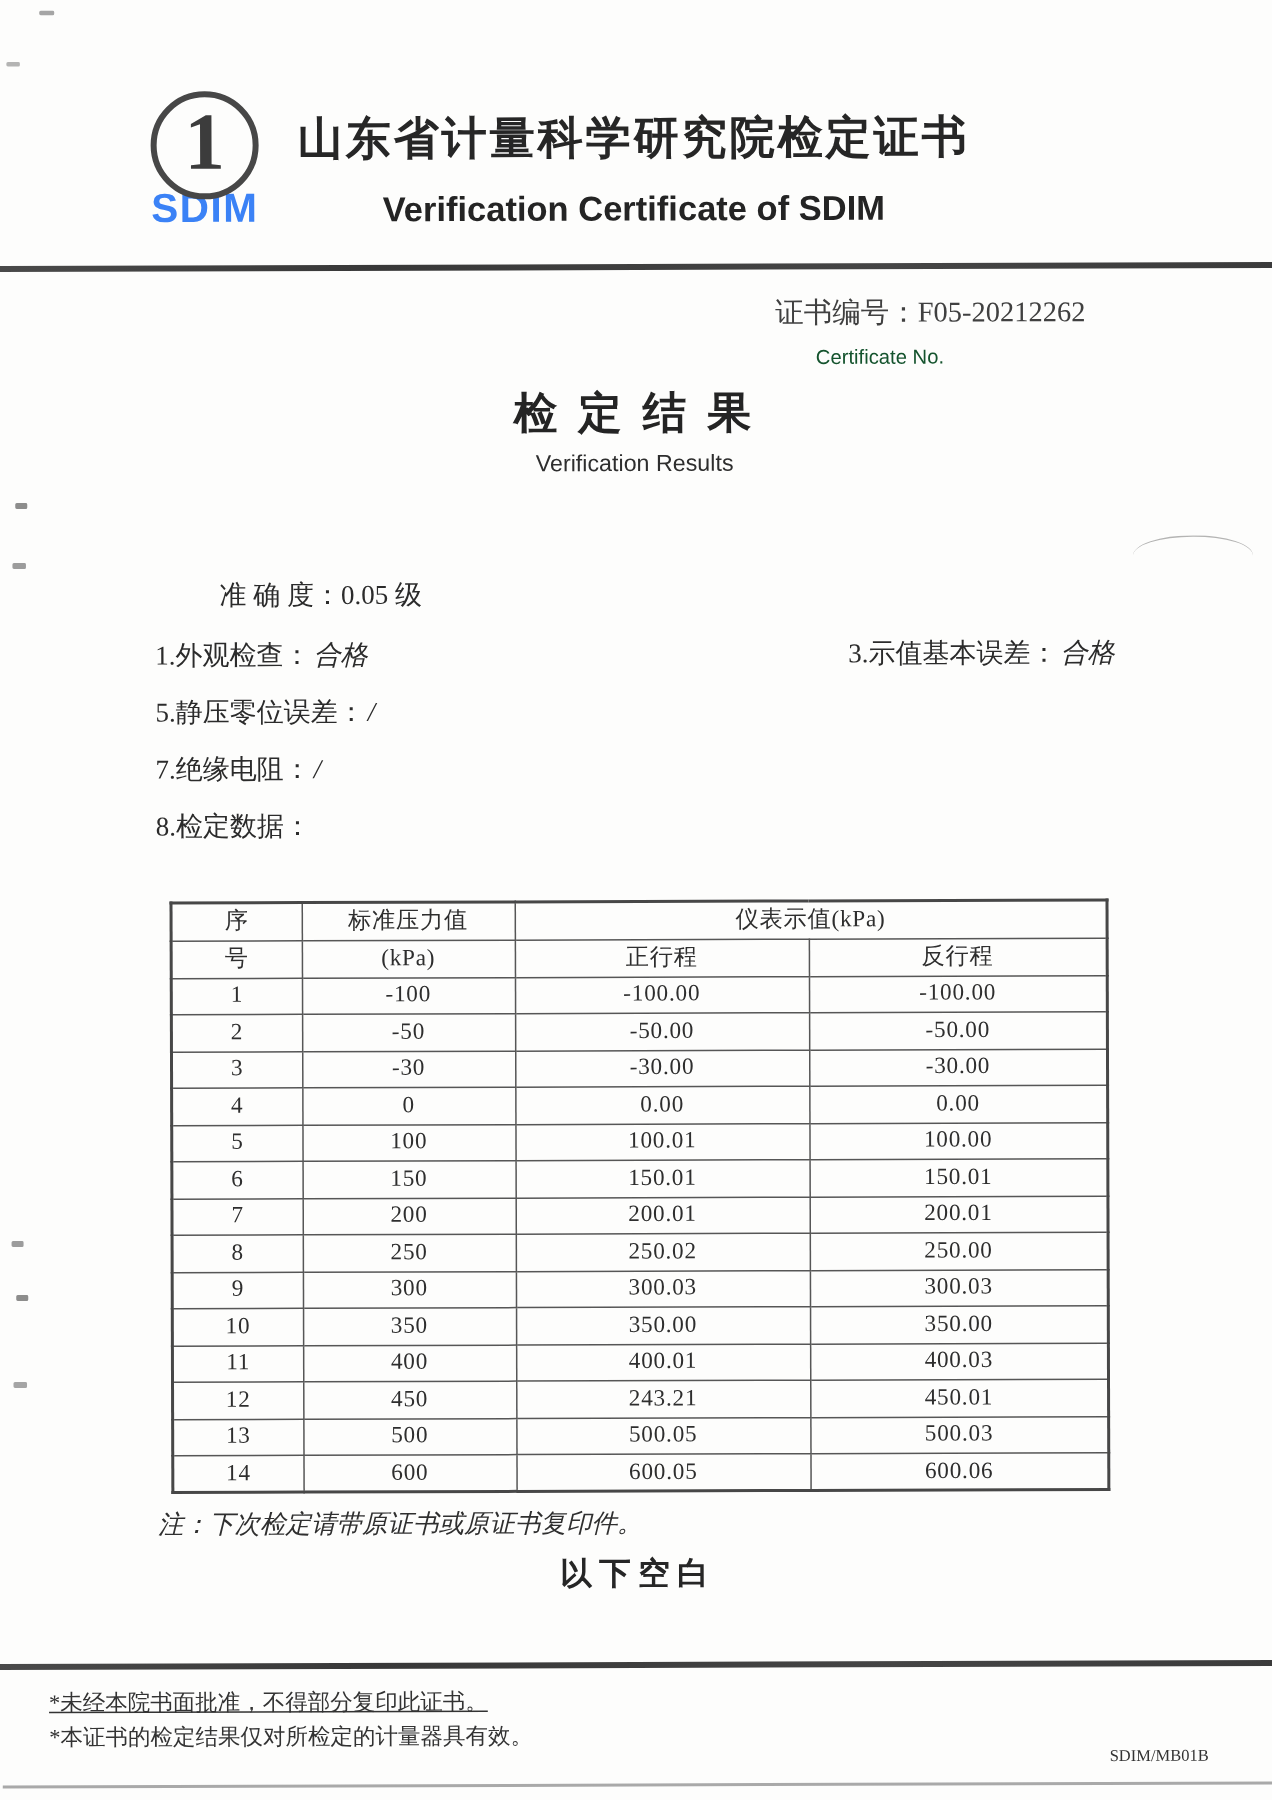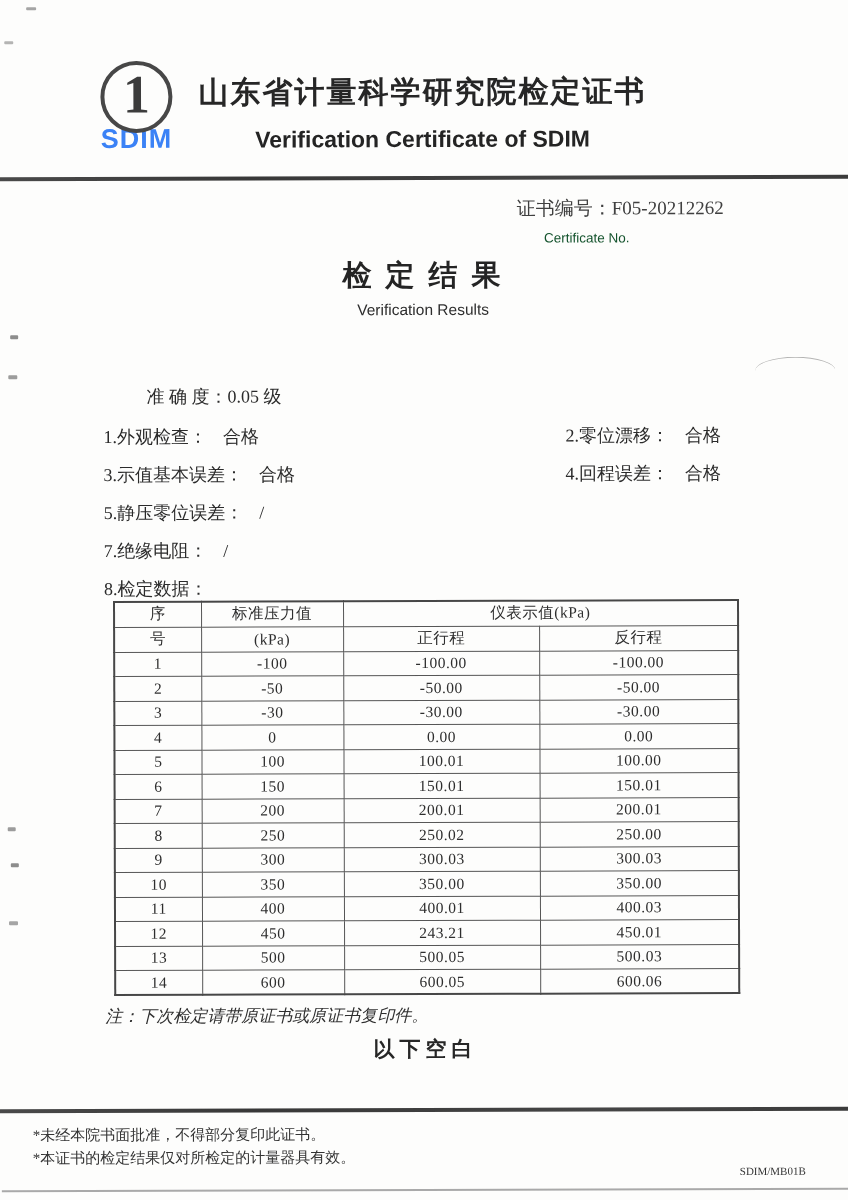"合格" .item .val { font-style: none -> italic; margin-left: 16px -> 2px }
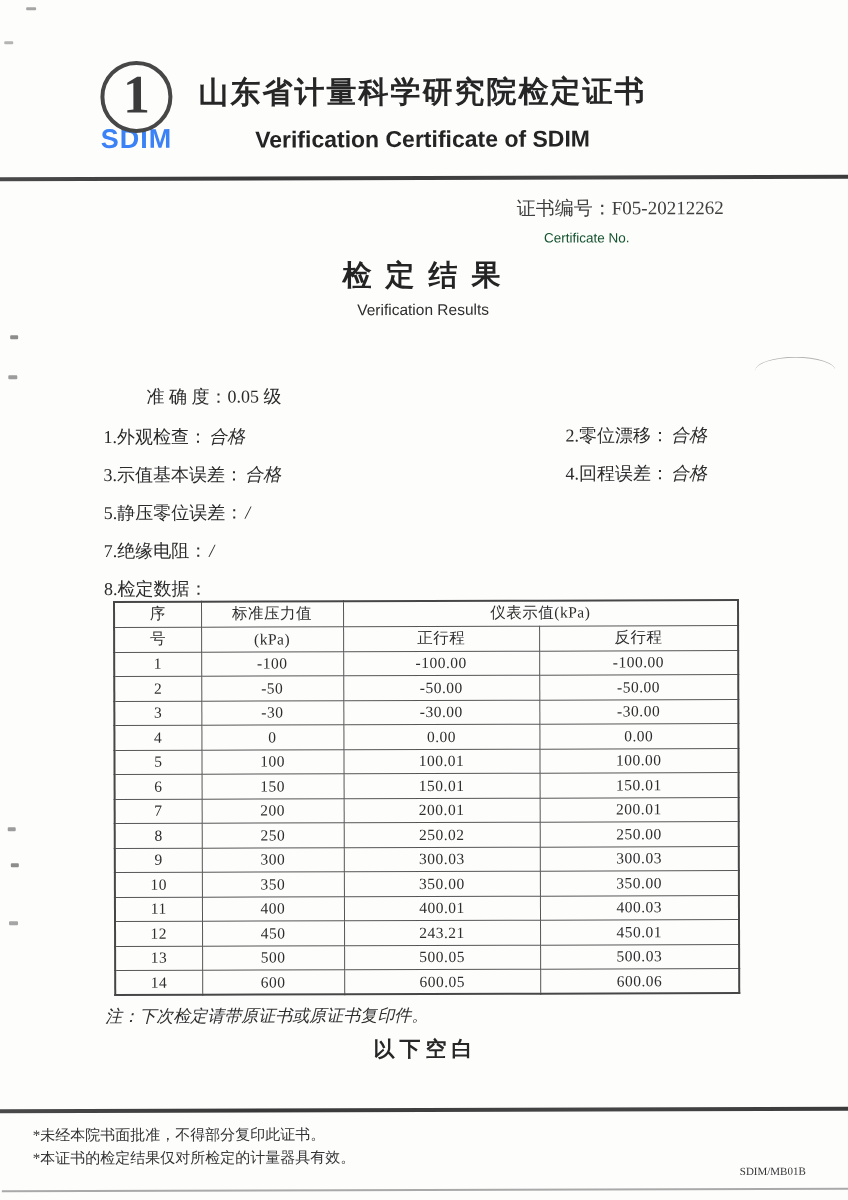"2.零位漂移：合格" div.item { html: <div><span>2.零位漂移：</span><span>合格</span></div> -> none }
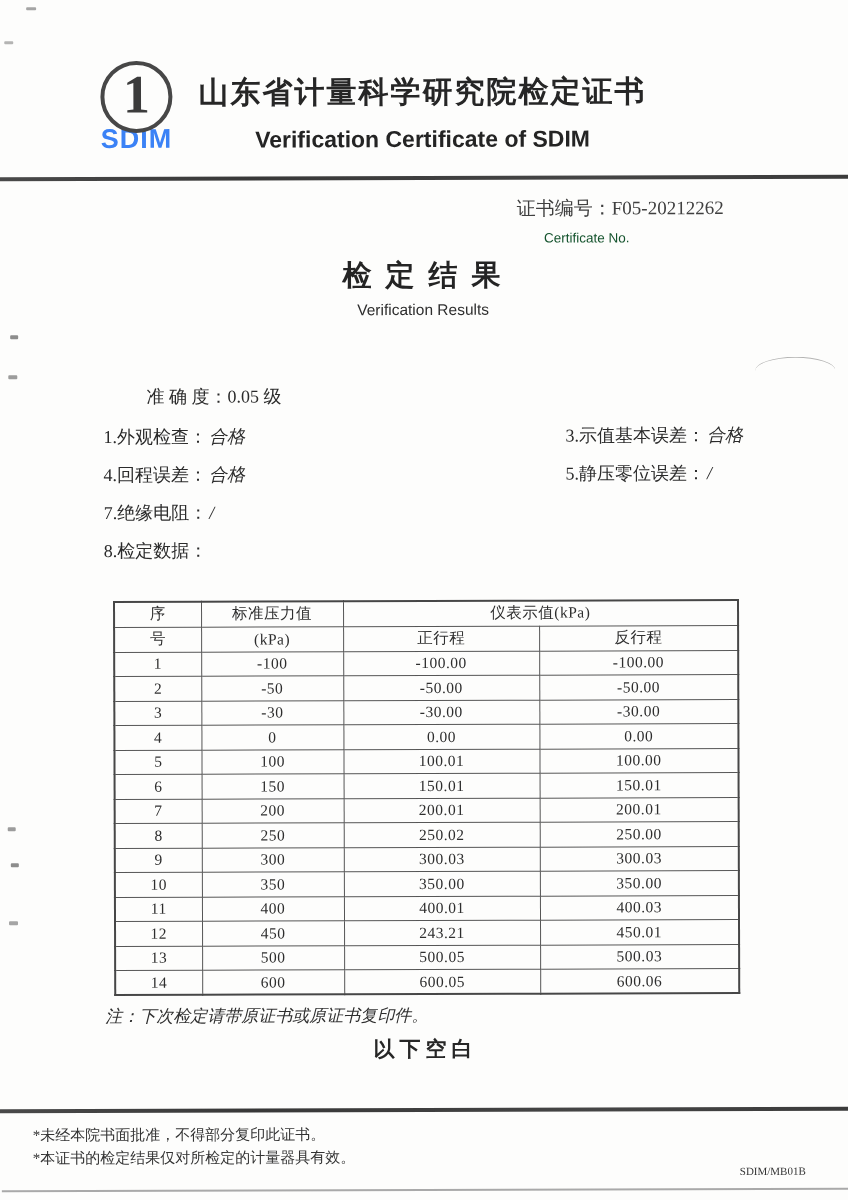"4.回程误差：合格" div.item { html: <div><span>4.回程误差：</span><span>合格</span></div> -> none }
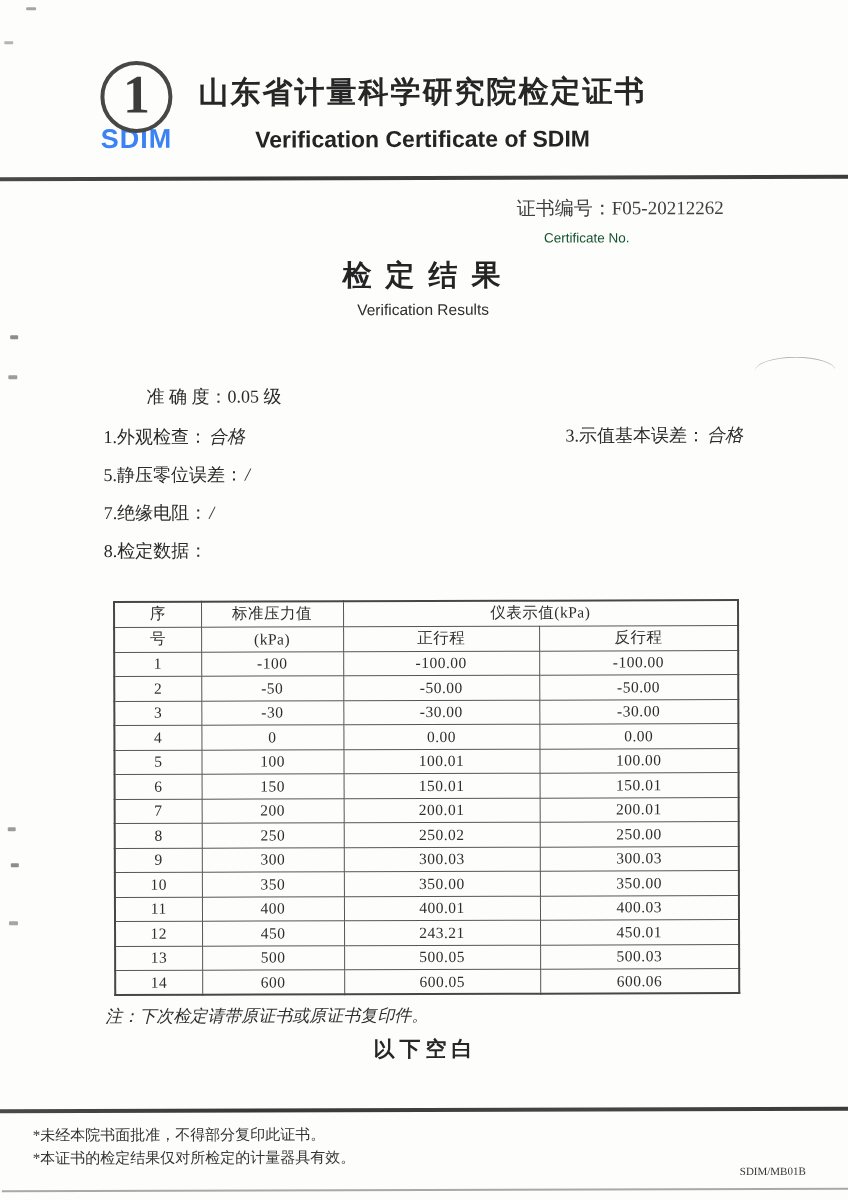"*未经本院书面批准，不得部分复印此证书。" .footer-line1 { text-decoration: none -> underline }
